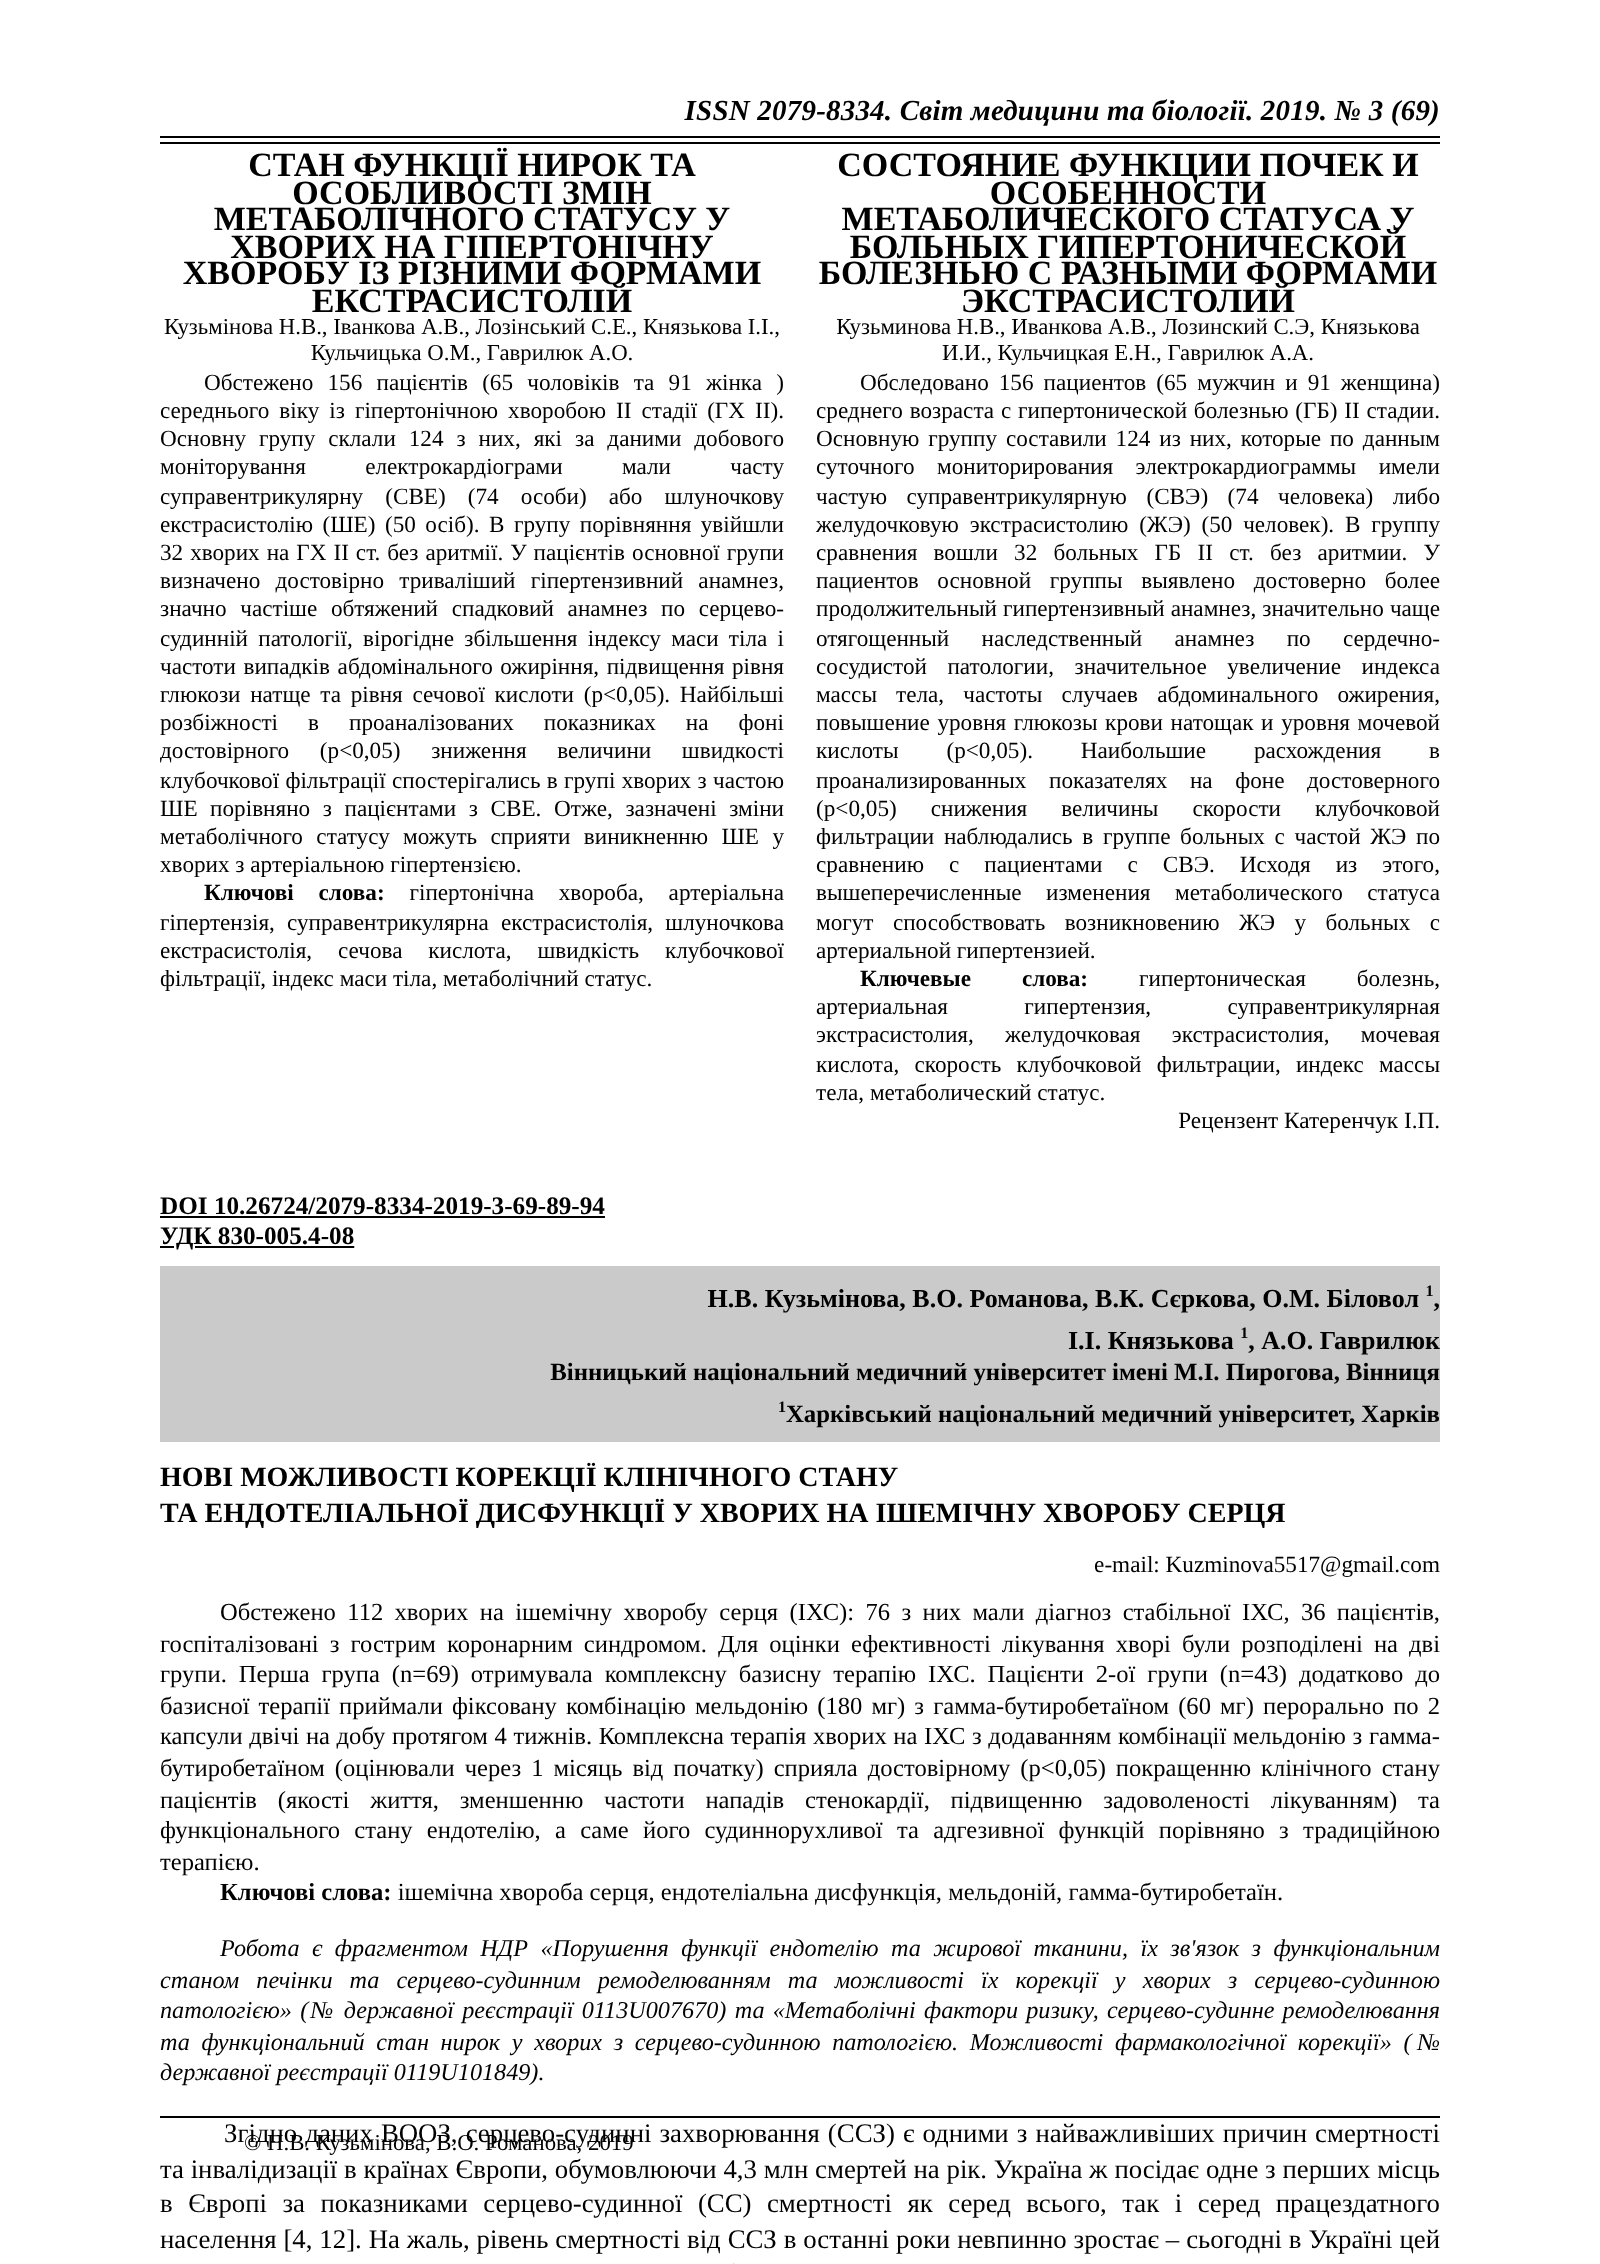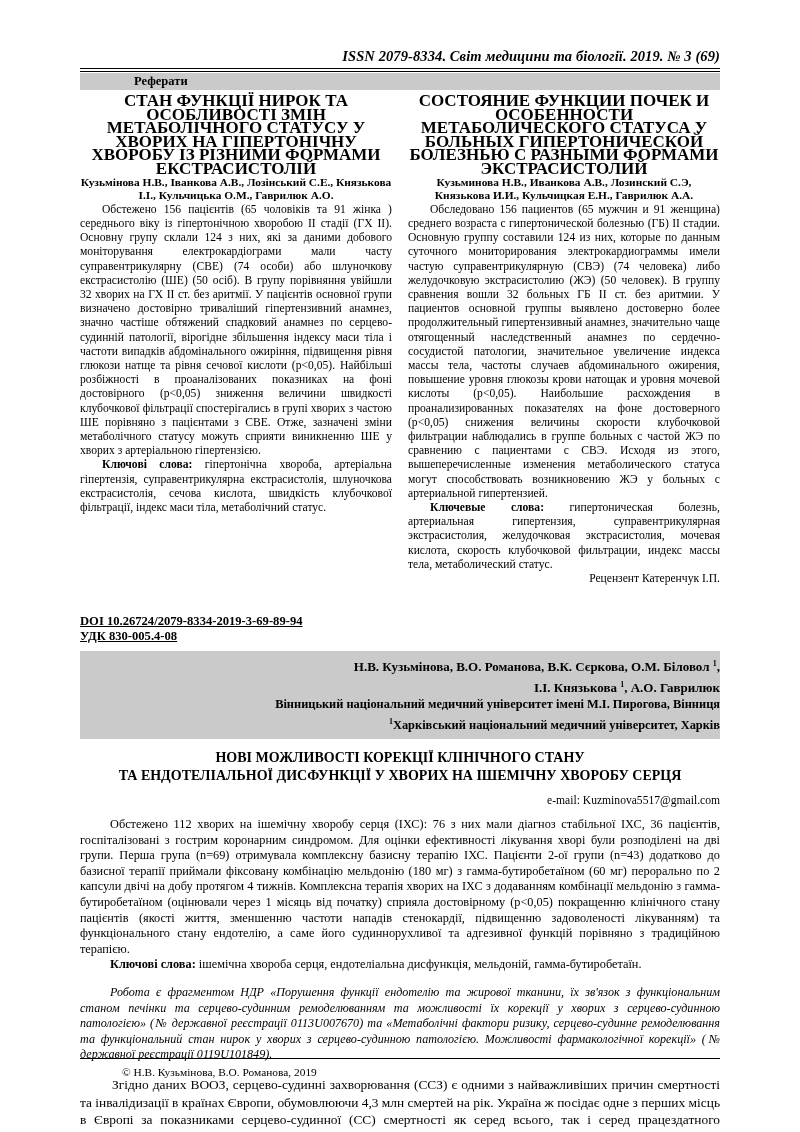"Реферати" div.band { html: <div> <span>Реферати</span> </div> -> none }
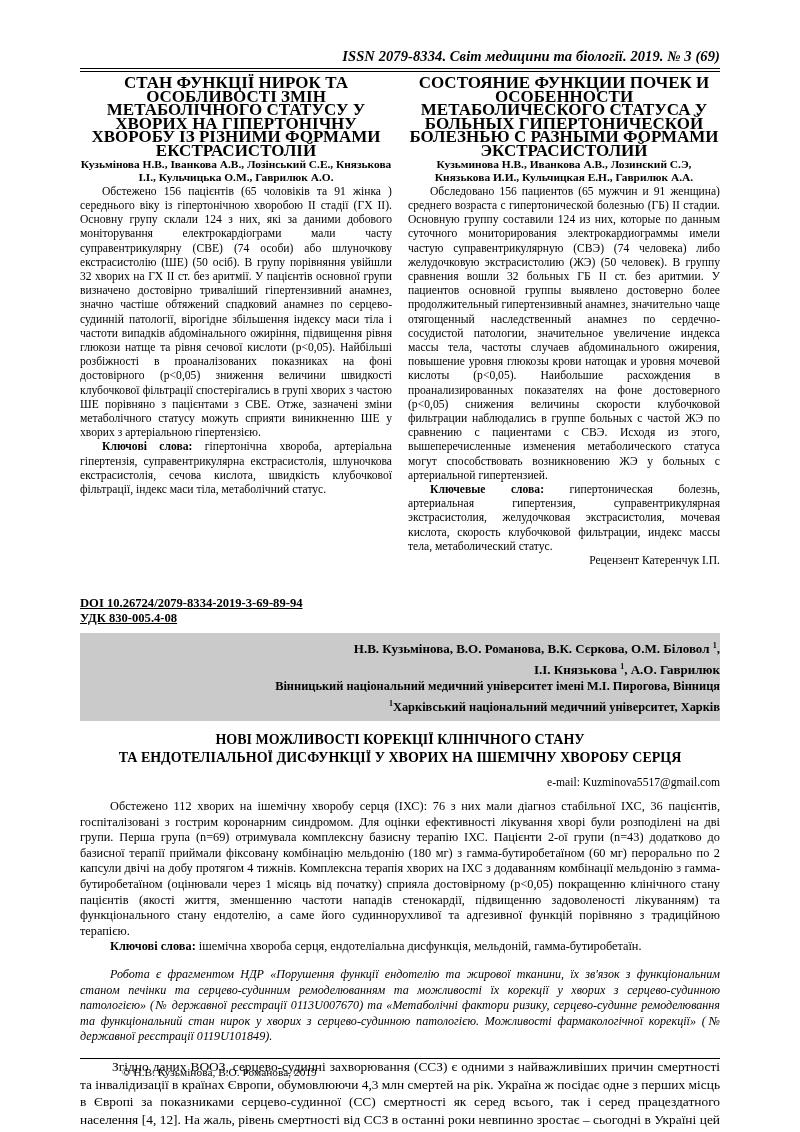"Кузьмінова Н.В., Іванкова А.В.," .abs-authors { font-weight: bold -> normal }
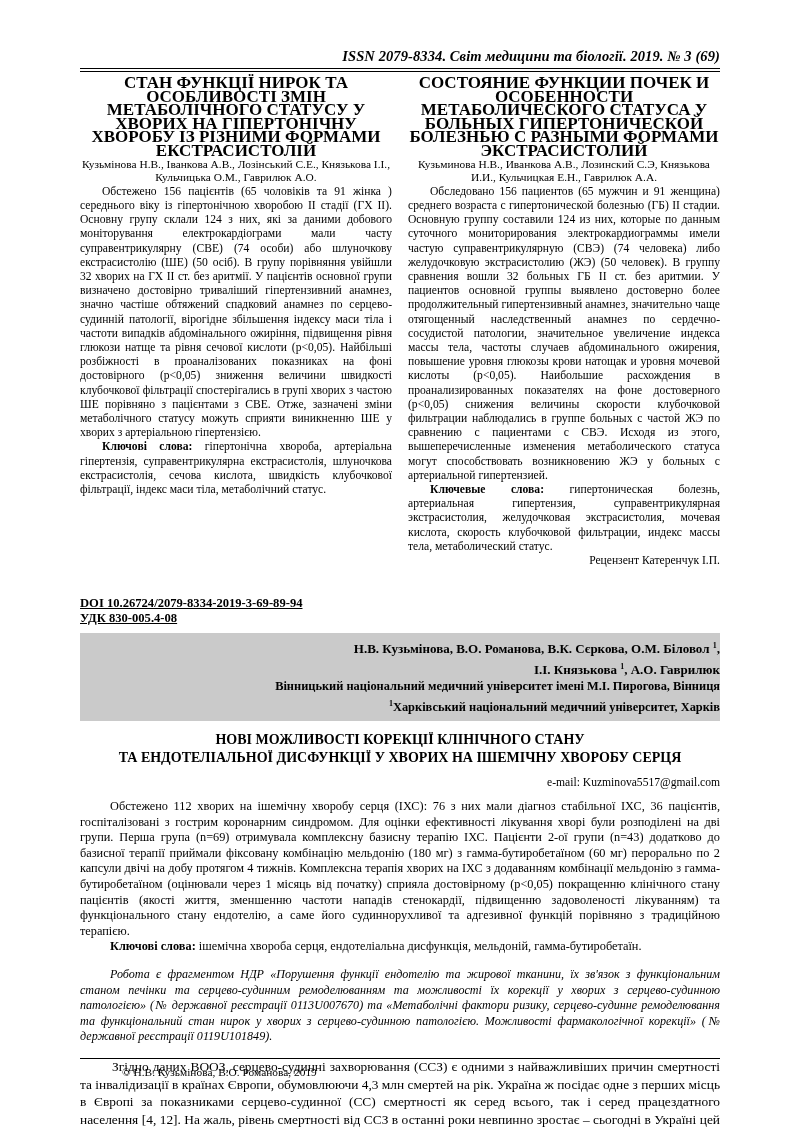"НОВІ МОЖЛИВОСТІ КОРЕКЦІЇ КЛІНІЧНОГО" .art-title { text-align: center -> left }
